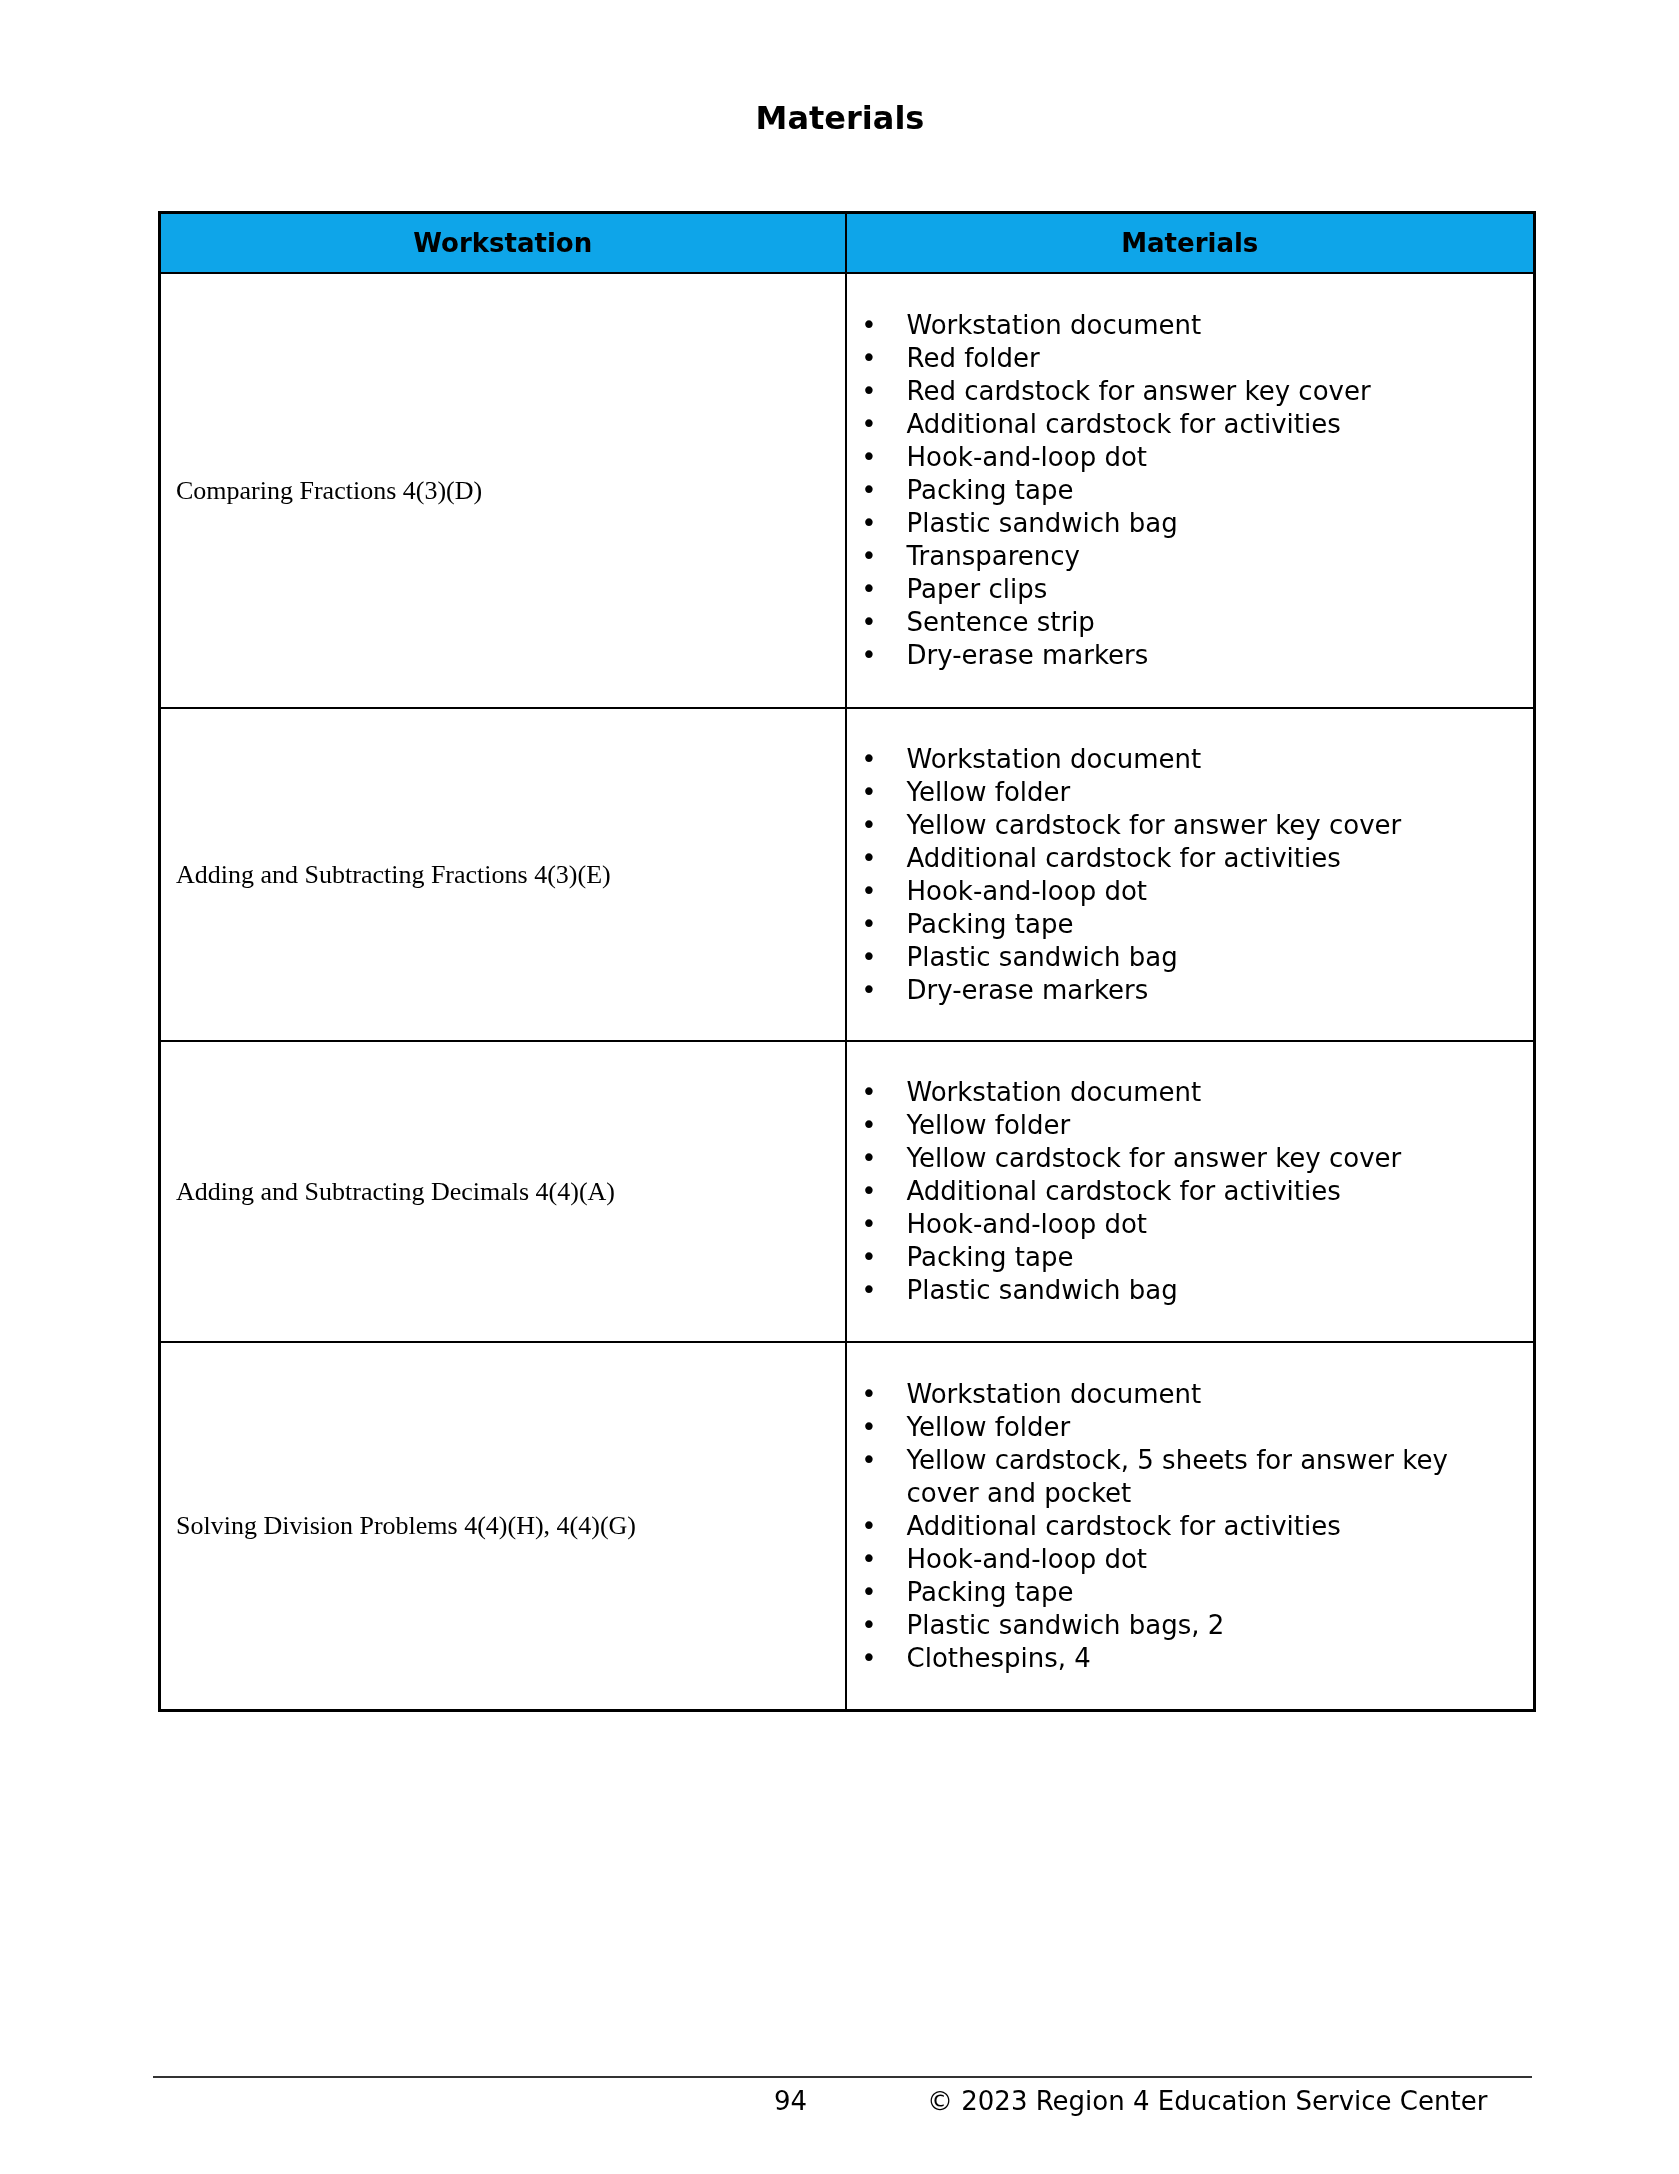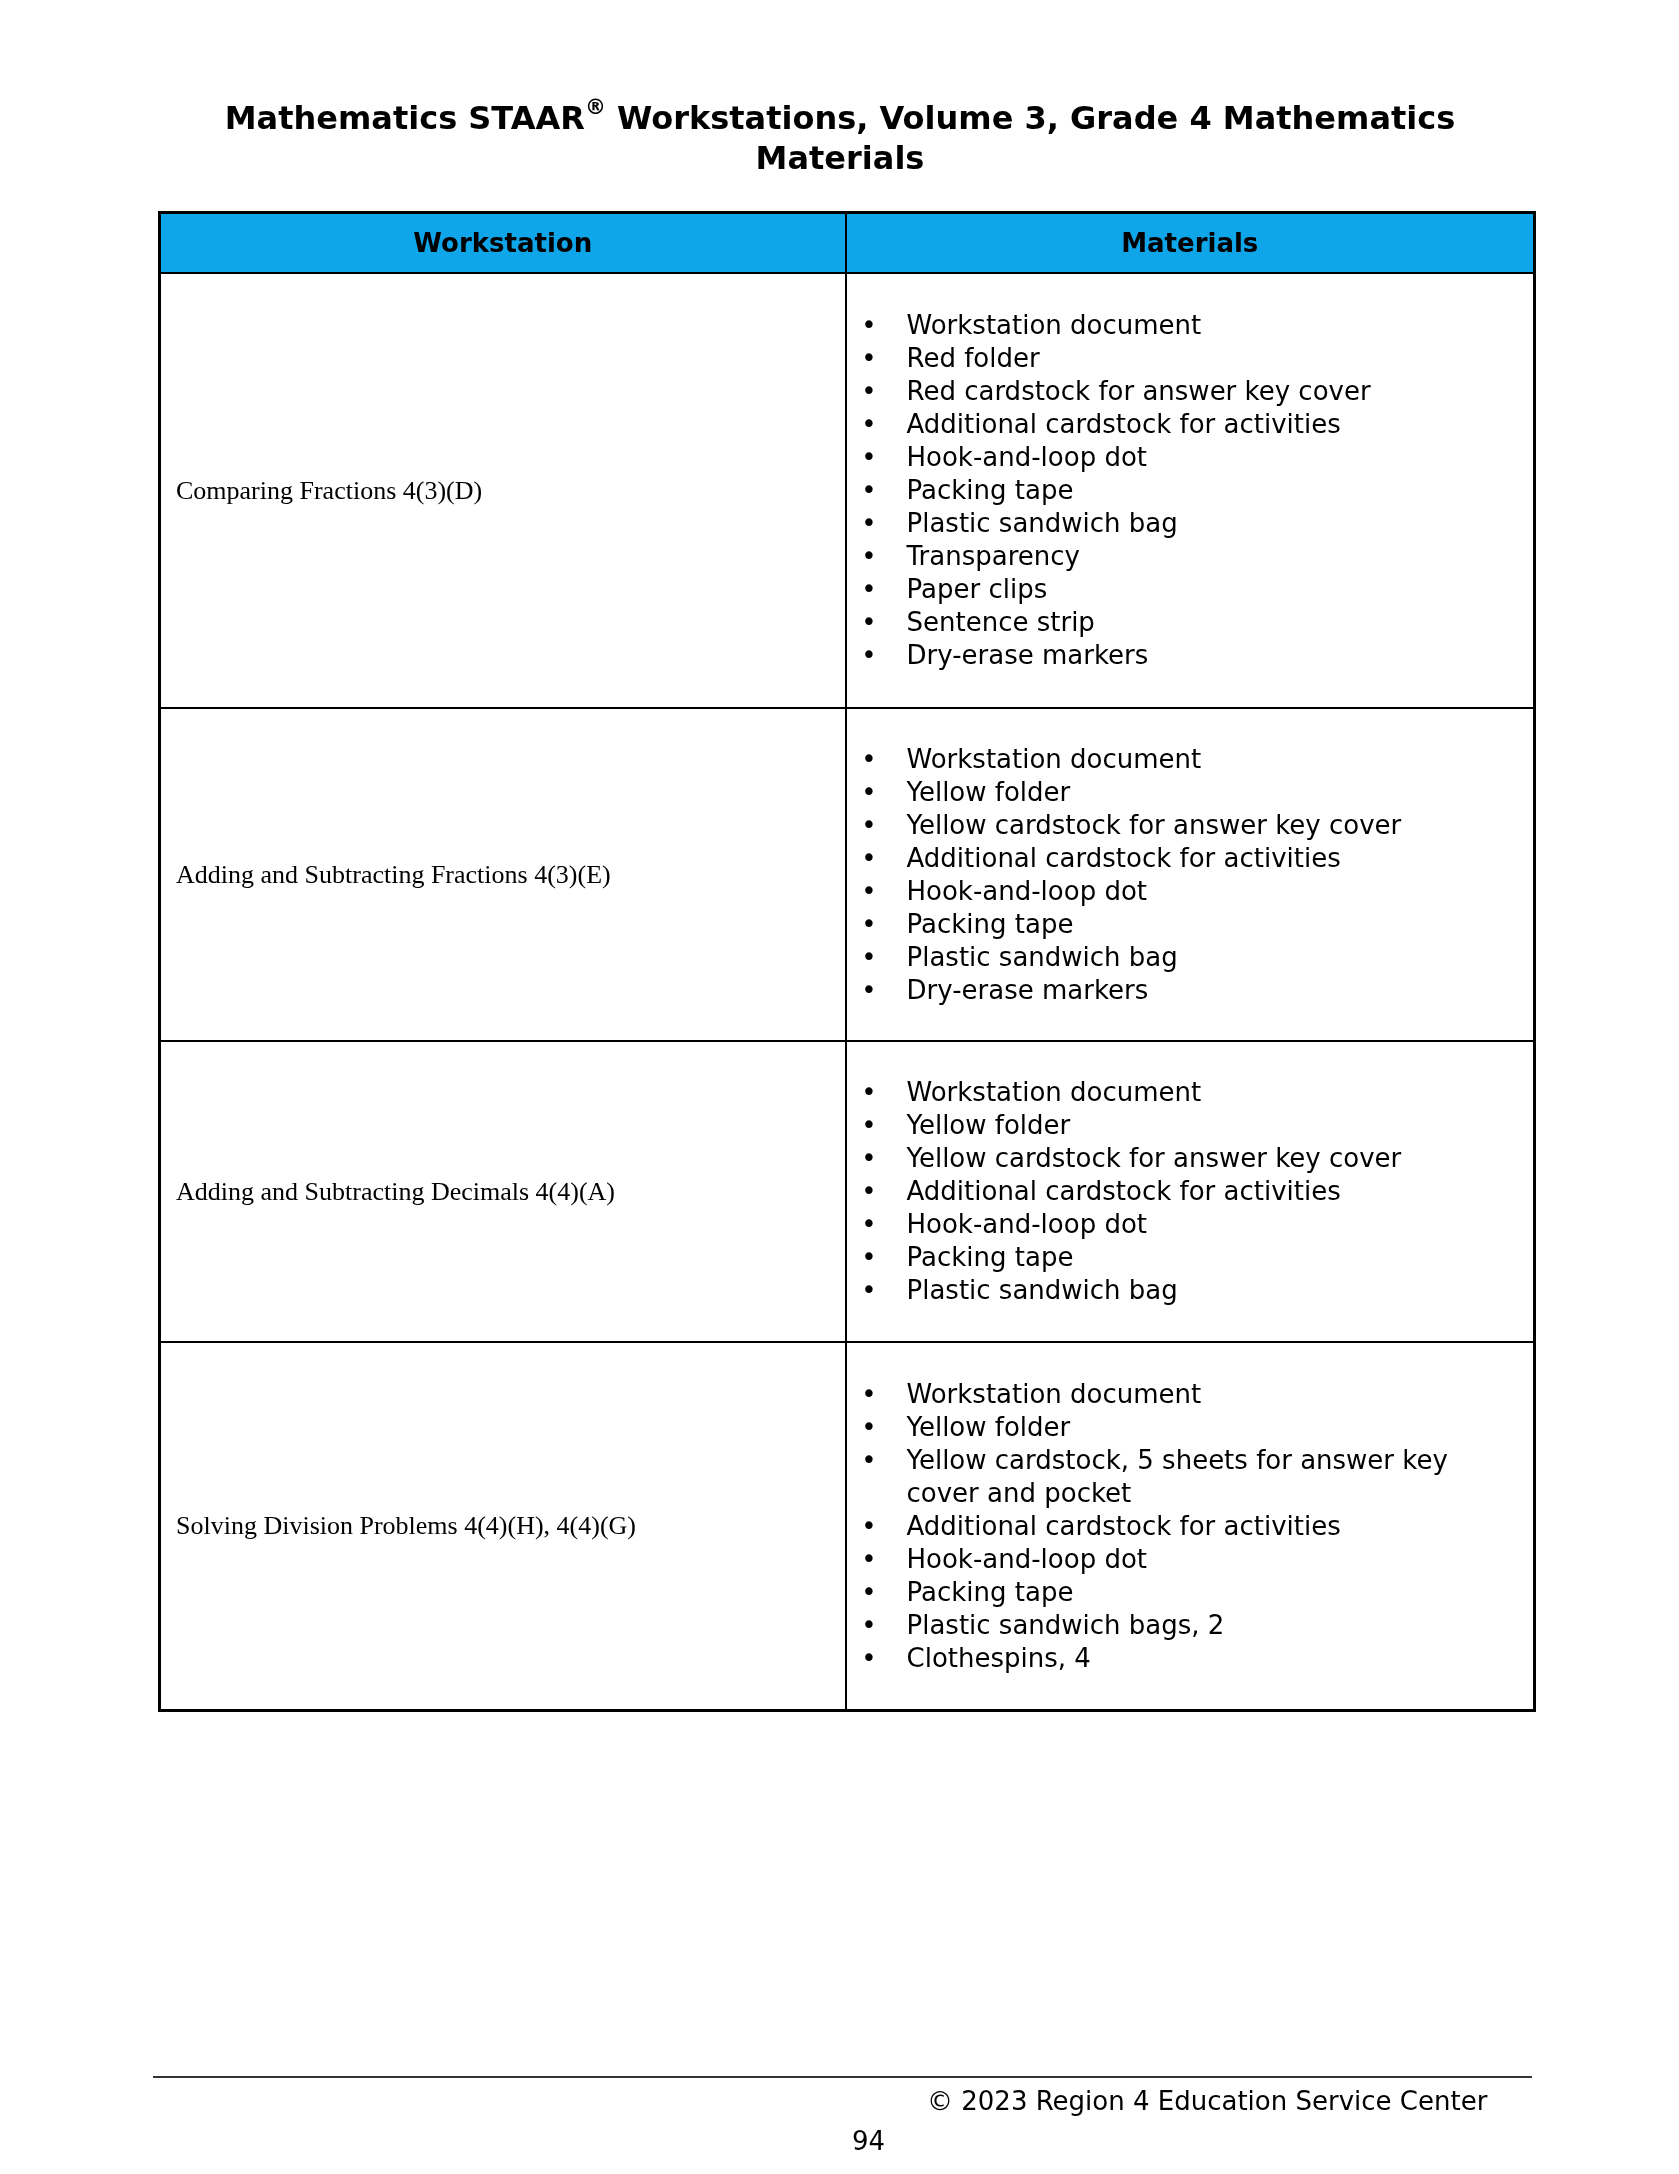"Mathematics STAAR® Workstations, Volume" div { html: <div><span>Mathematics STAAR</span><sup>®</sup><span> Workstations, Volume 3, Grade 4 Mathematics</span></div> -> none }
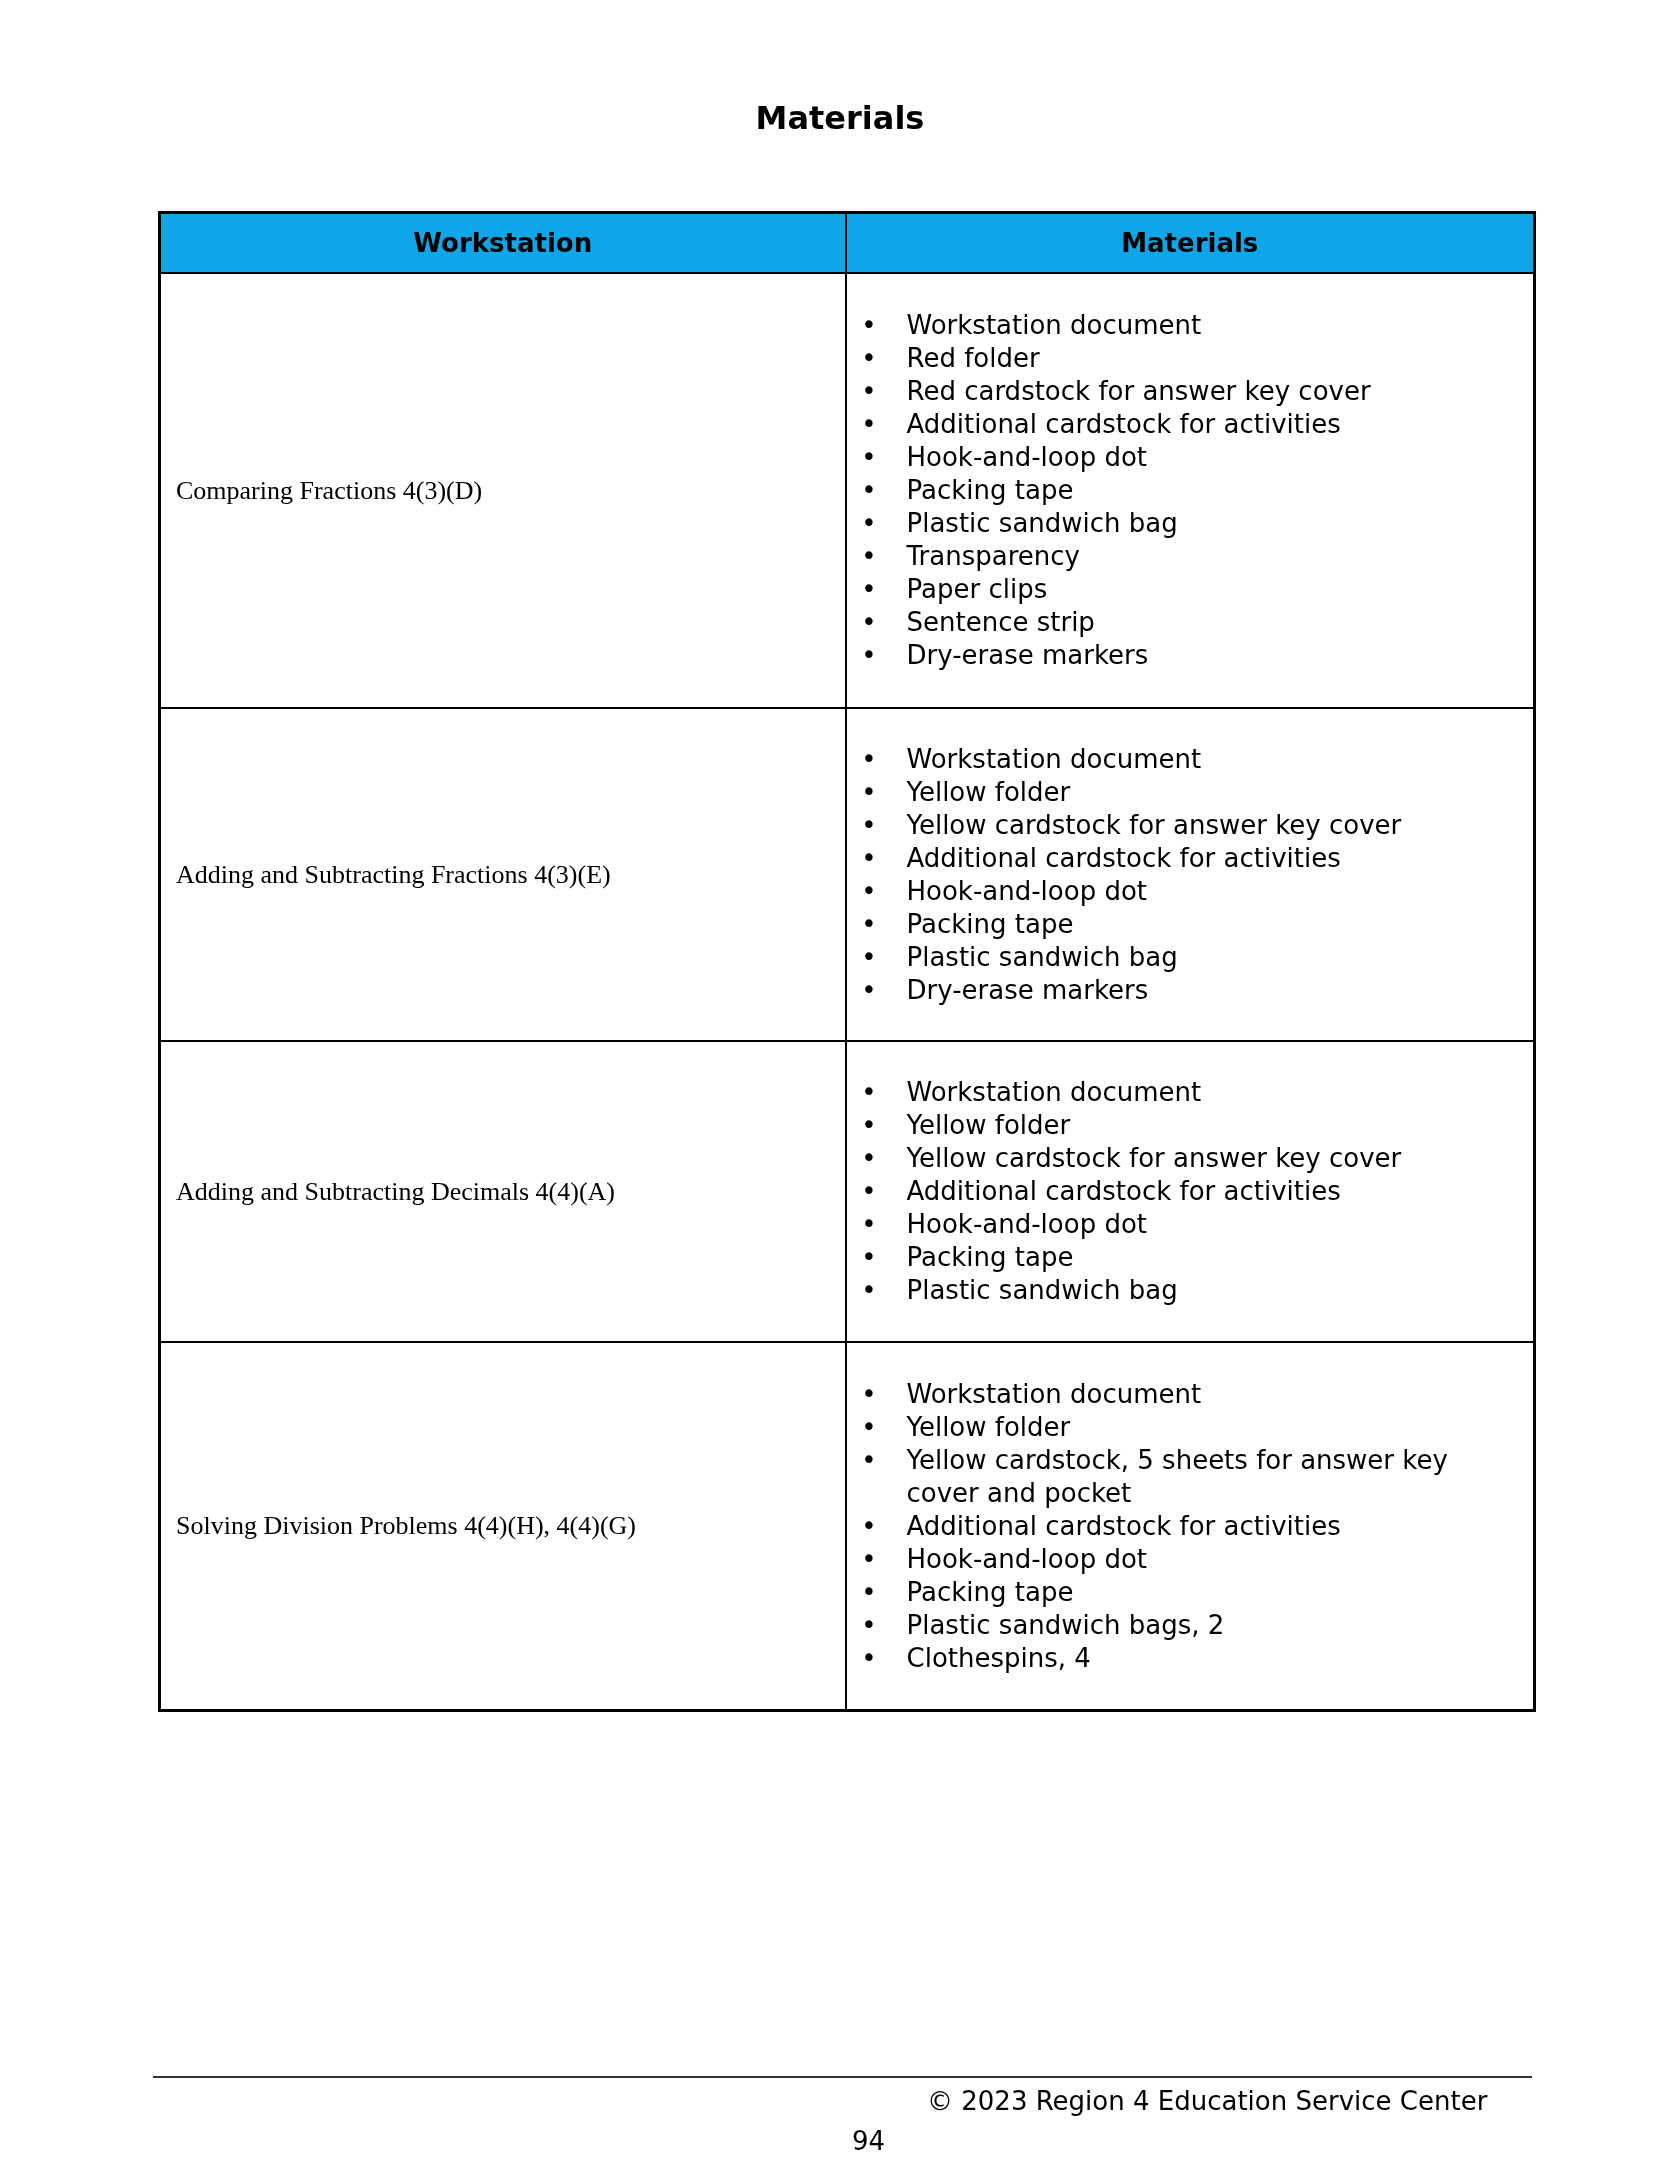"94" .footer.page { left: 852px -> 774px; margin-top: 40px -> none }
